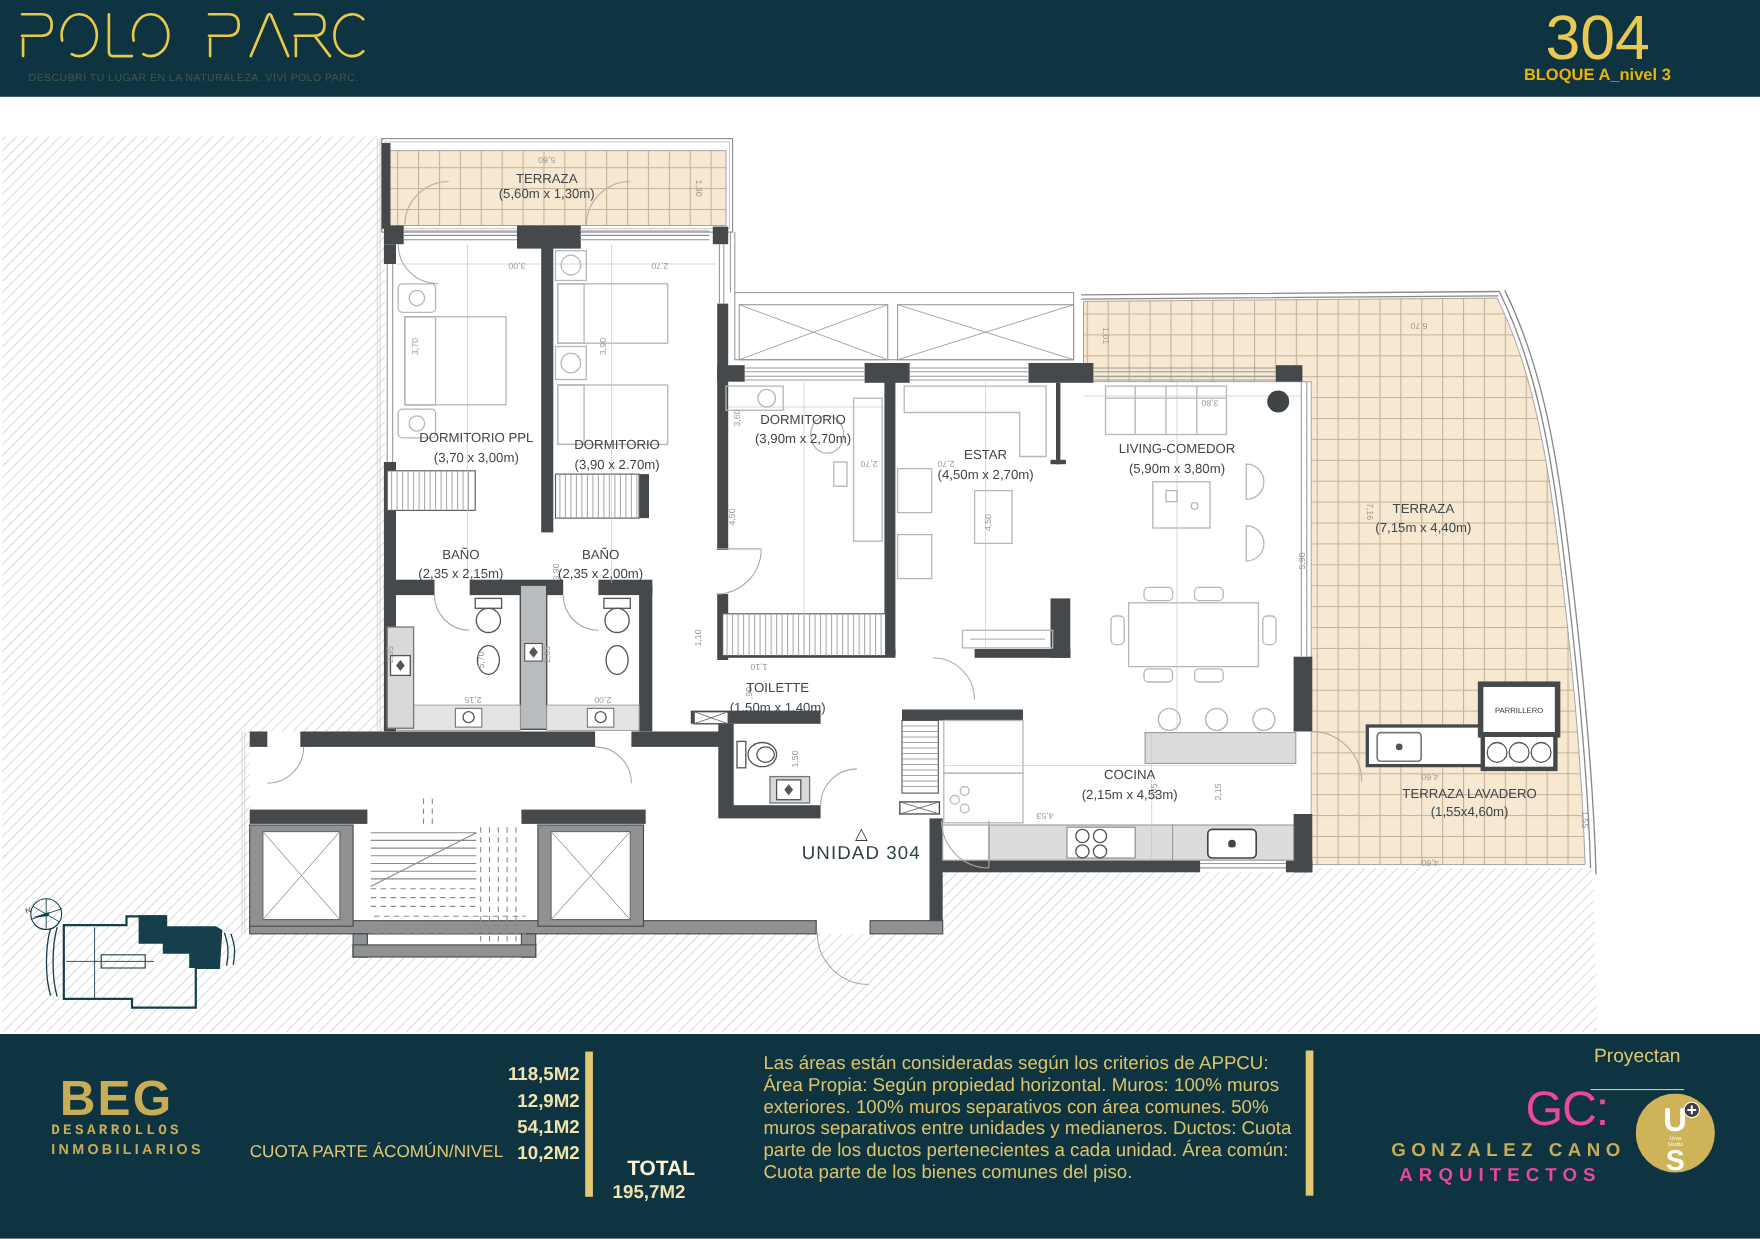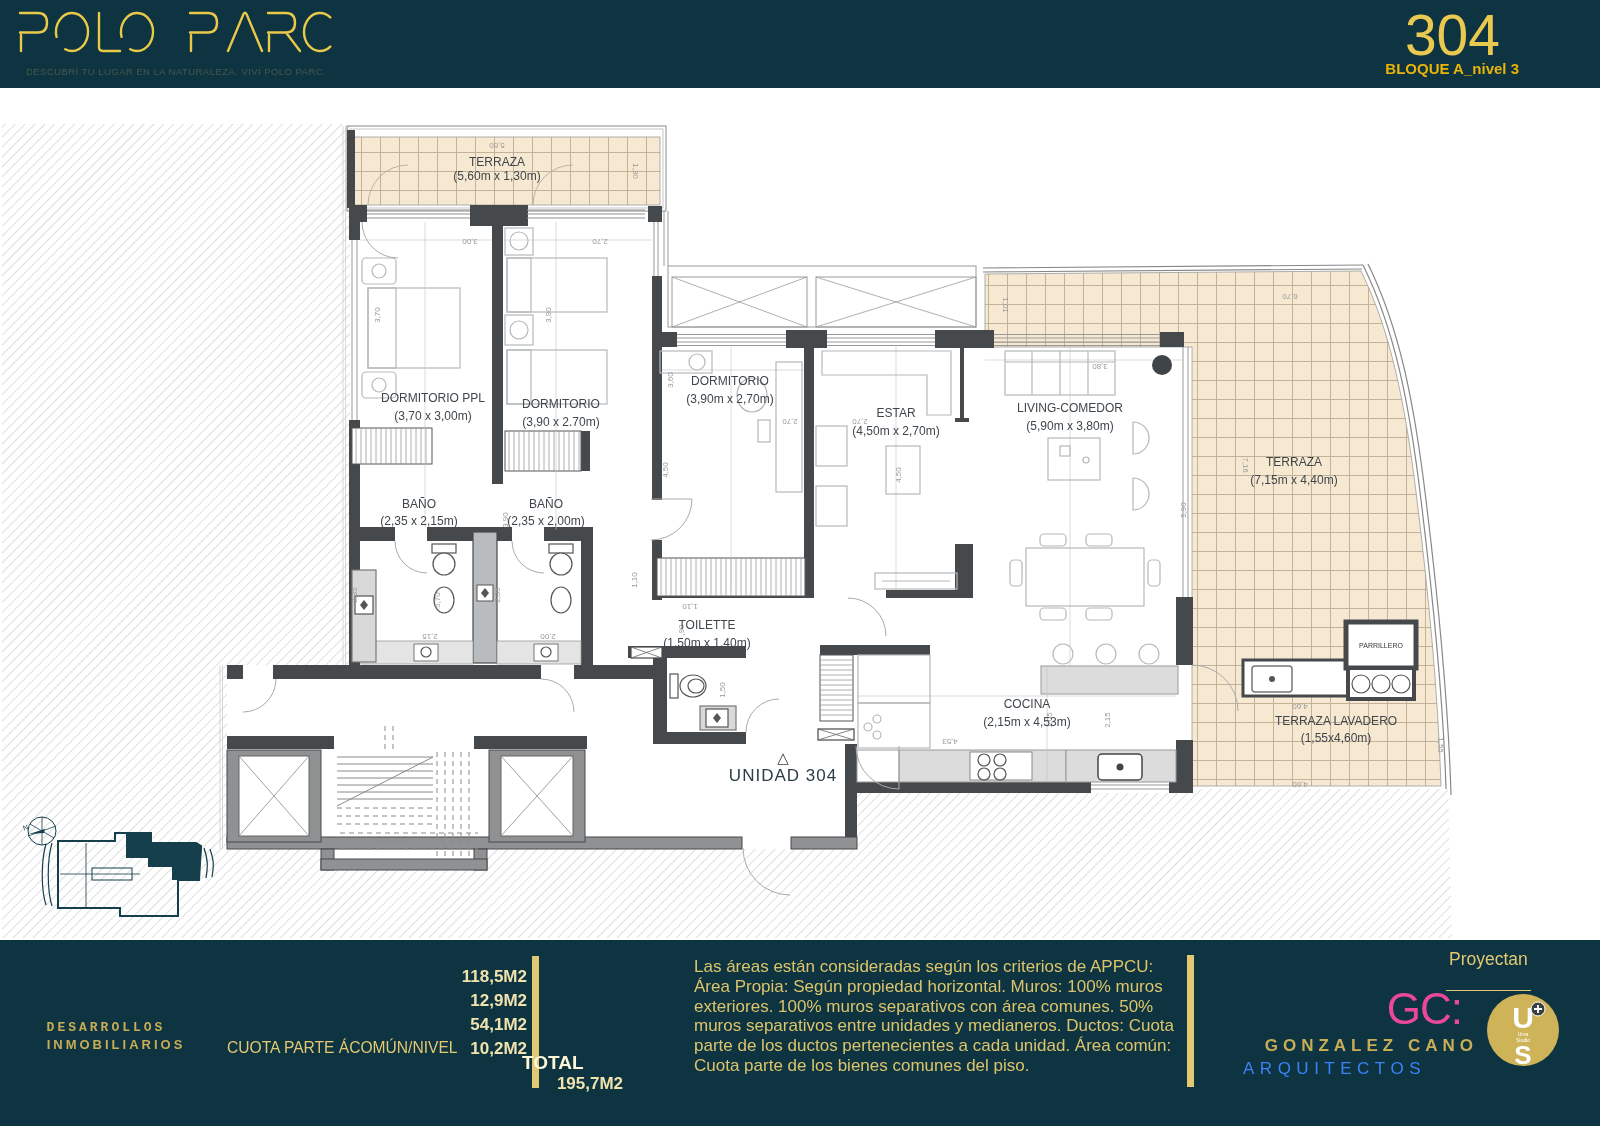"BEG" div.abs { html: none -> <div>BEG</div> }
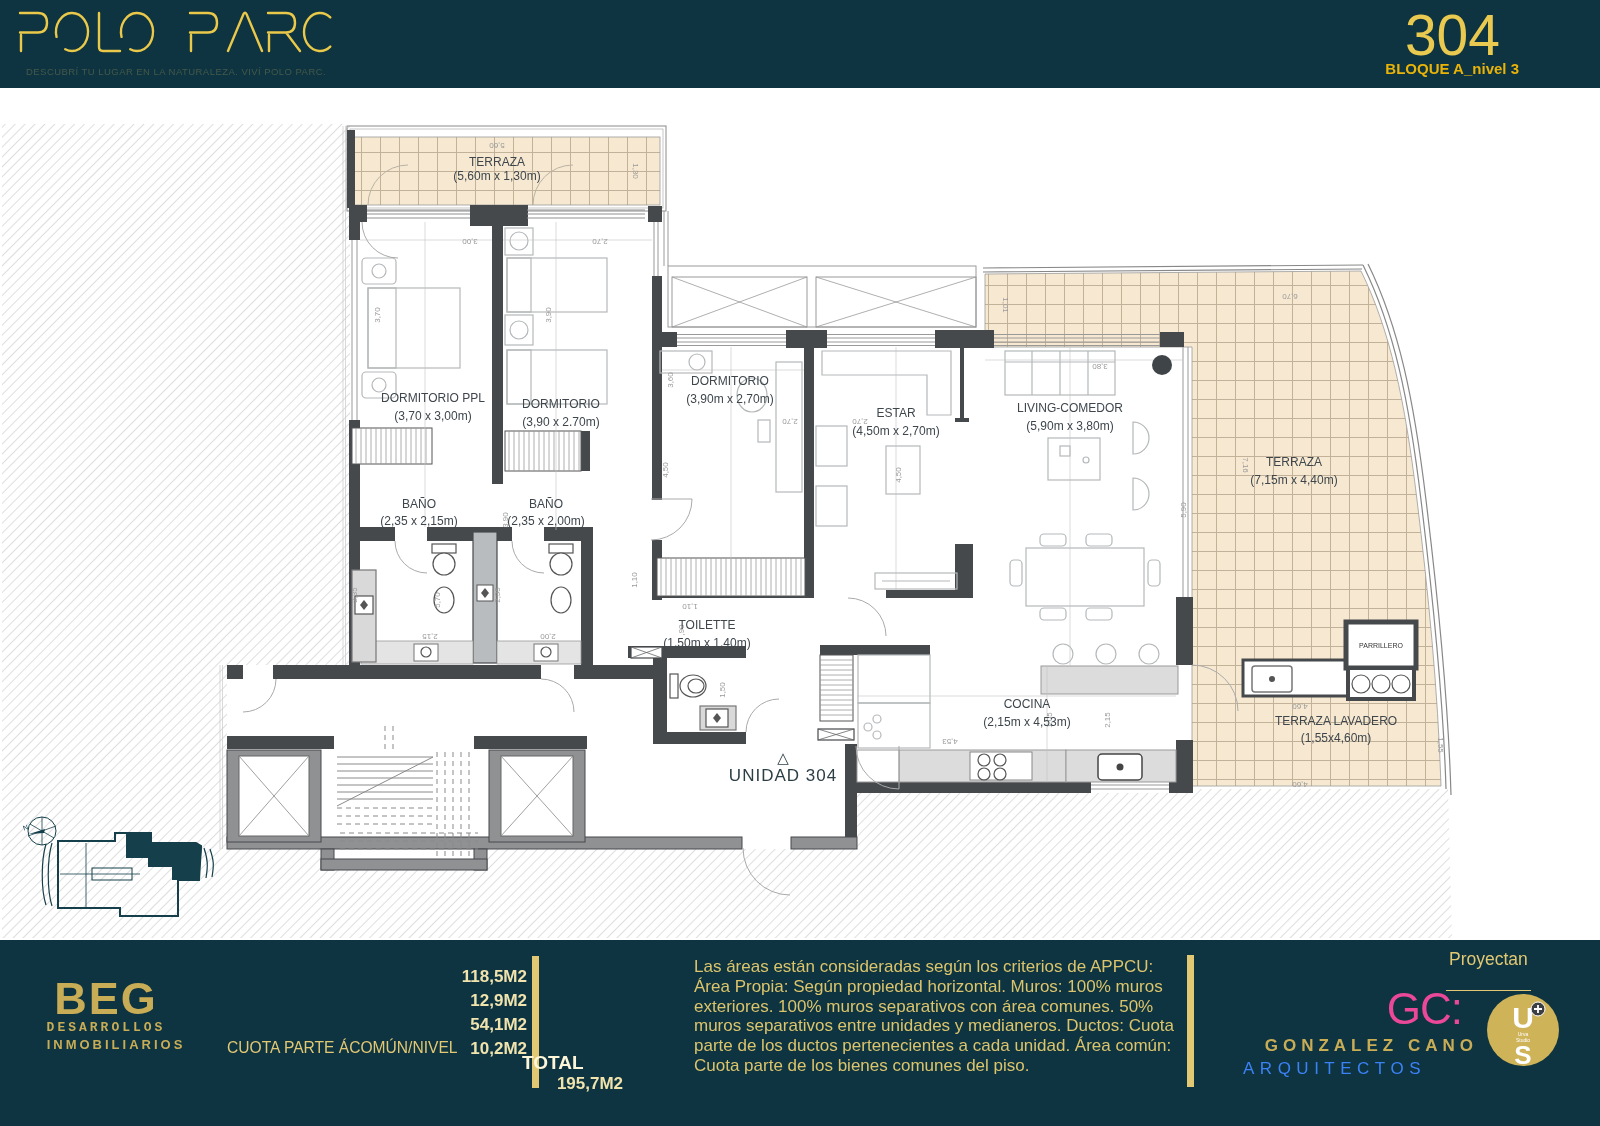"TOTAL" div.abs { left: 522px -> 556px; text-align: left -> center }
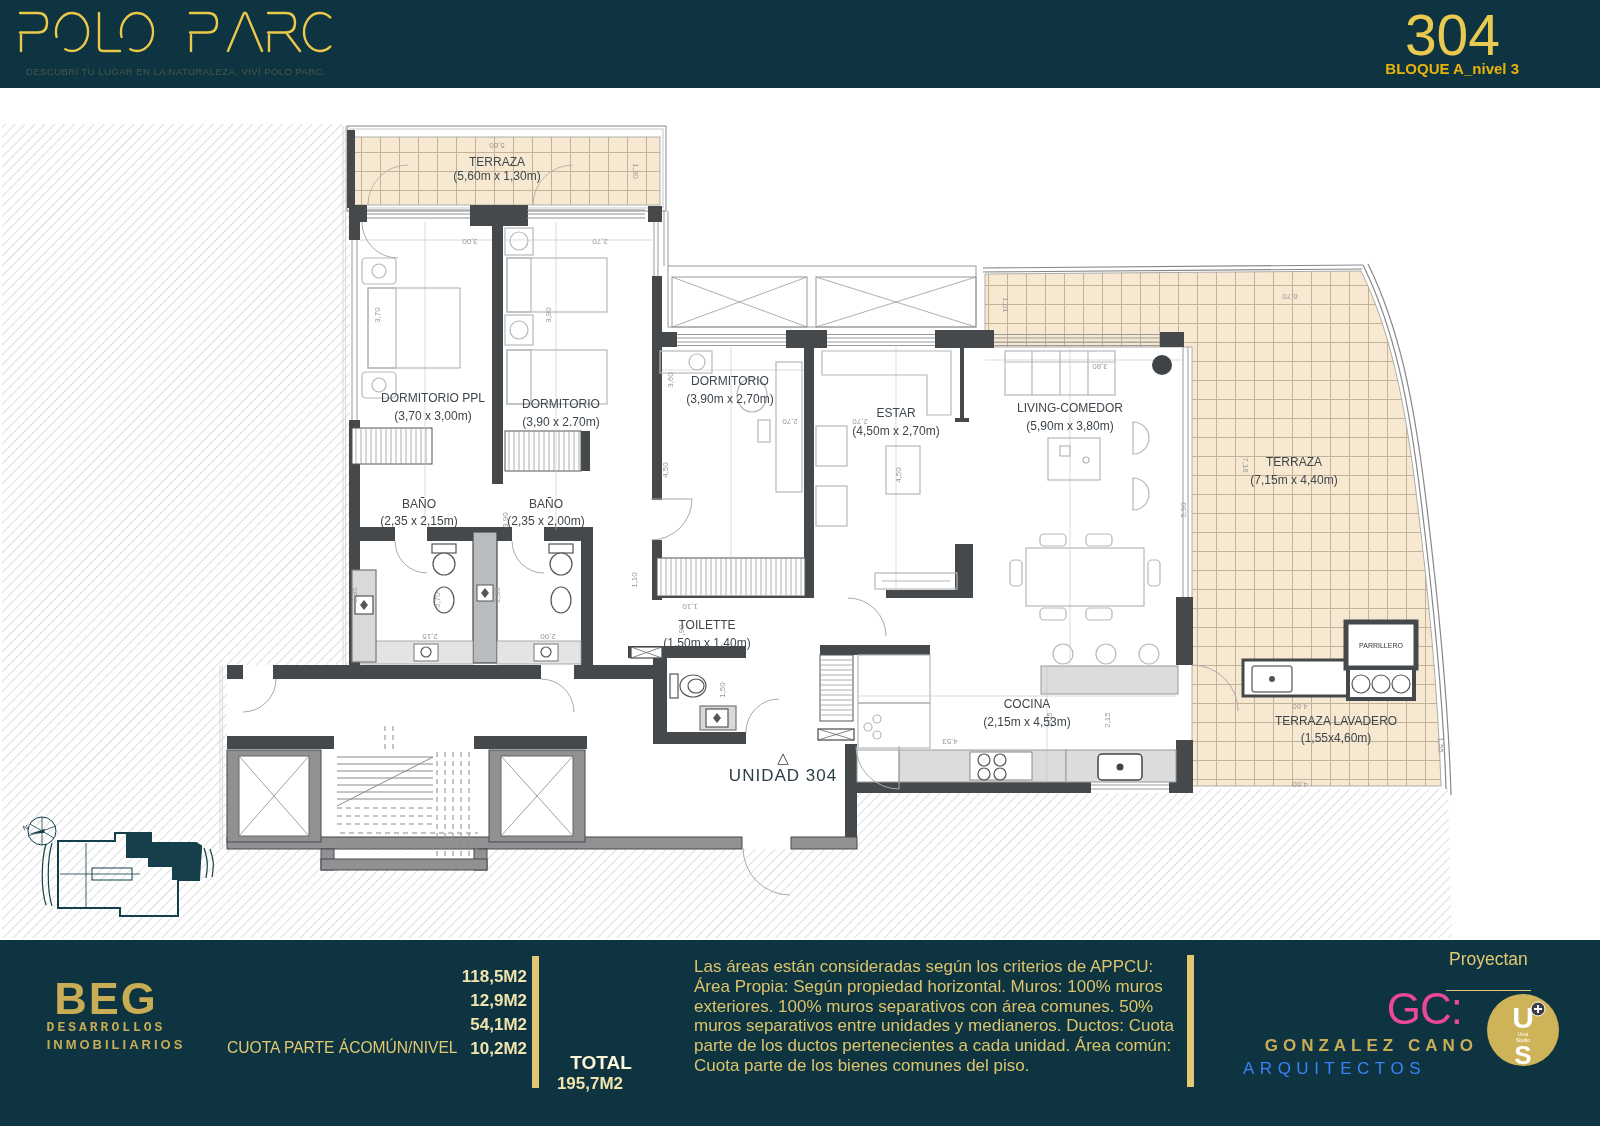"ARQUITECTOS" div.abs { color: #3b82f6 -> #ec4899; font-weight: normal -> bold; left: 1198px -> 1228px }
